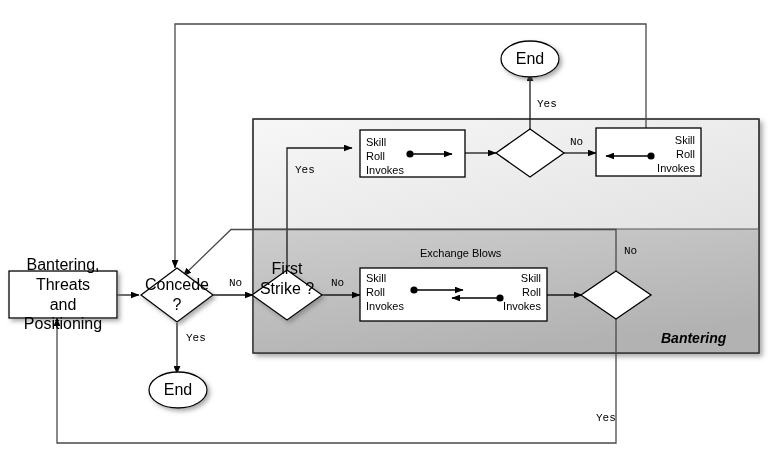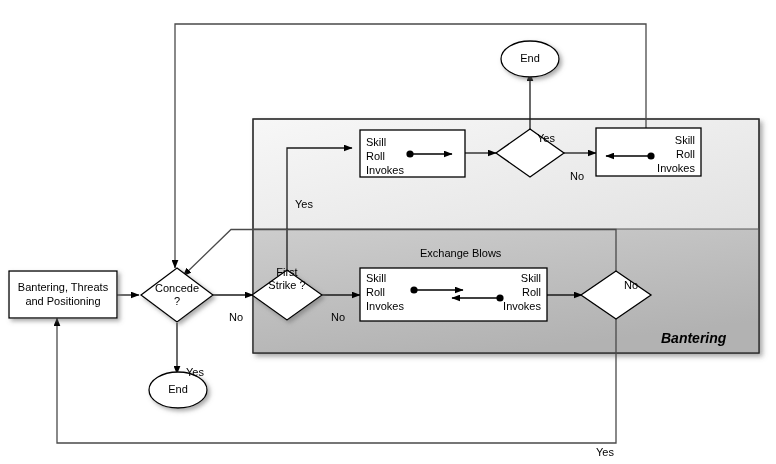"End" .node-text { font-size: 11px -> 16px }
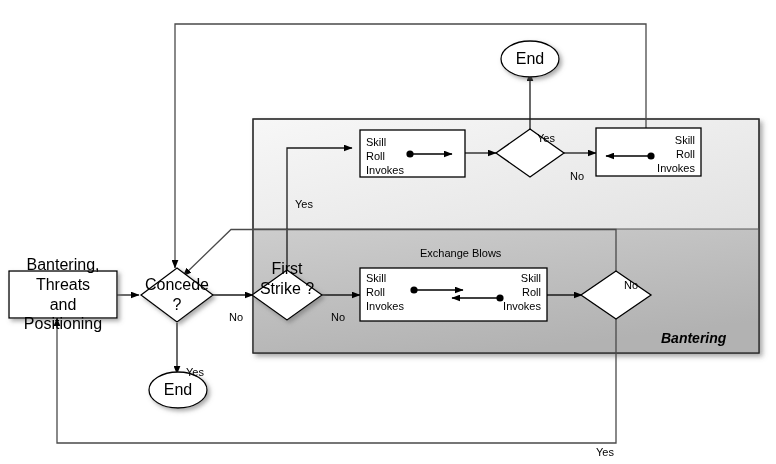"Yes" .edge-label { font-family: Liberation Sans, sans-serif -> Liberation Mono, monospace; margin-top: 34px -> none }
